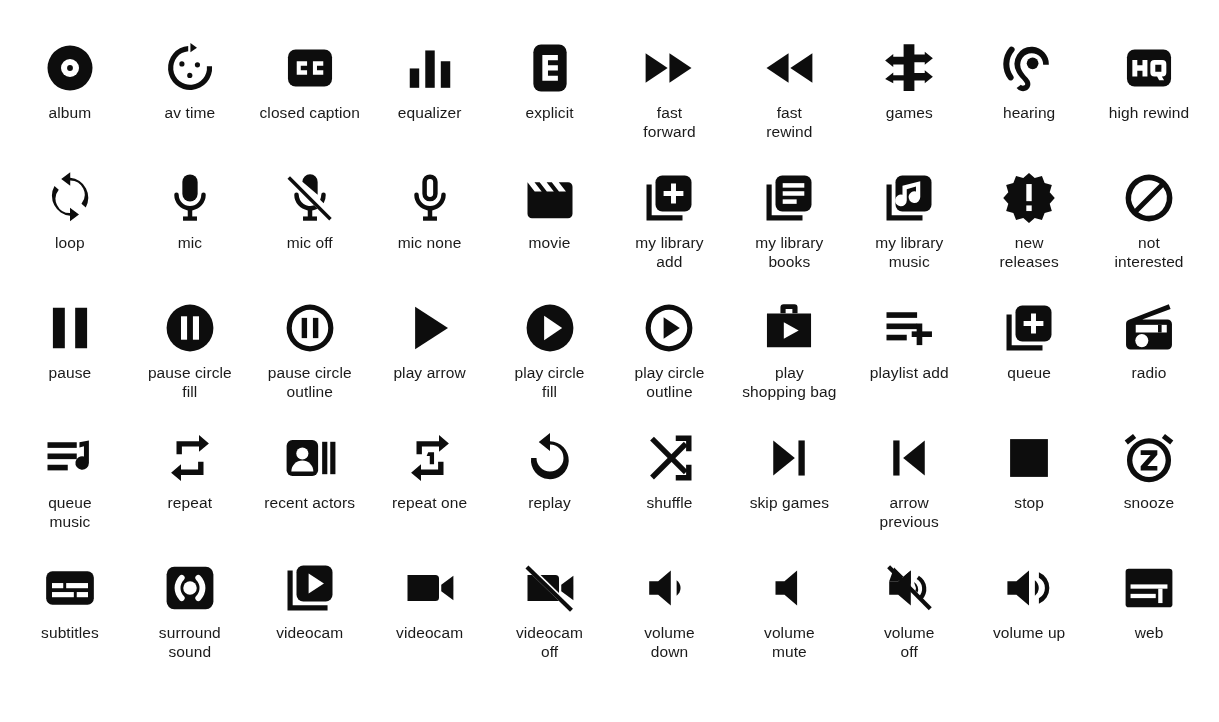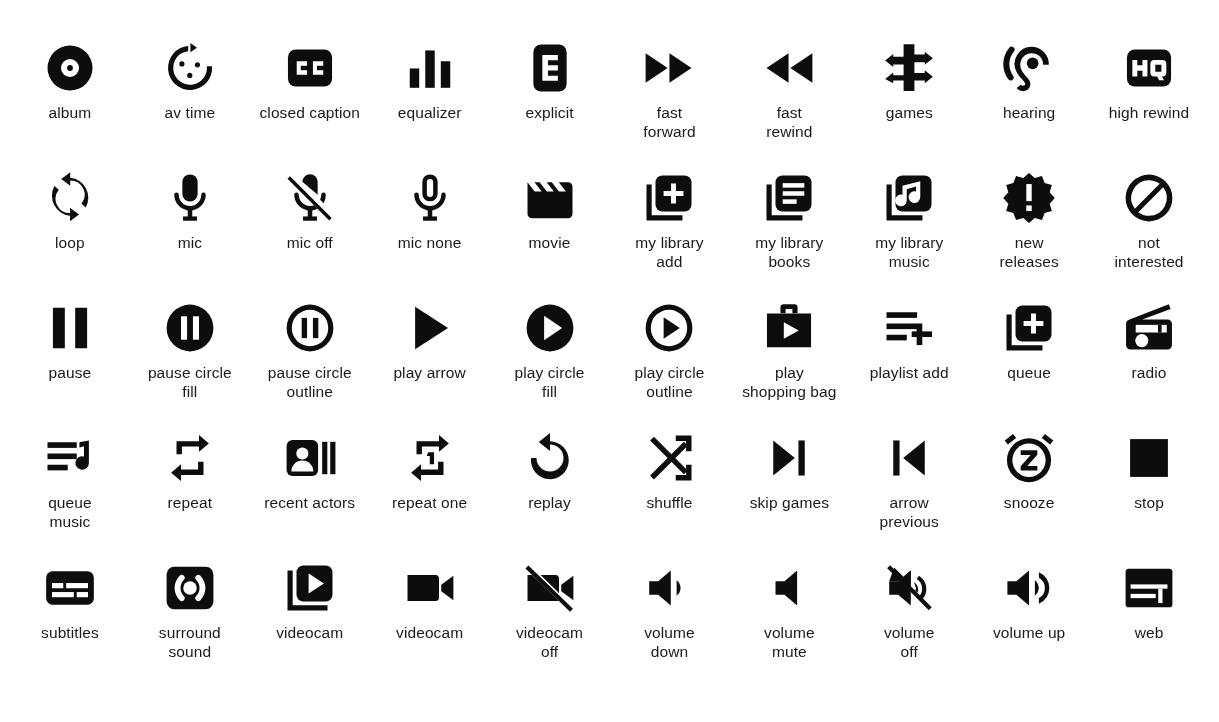"snooze" div.cell { order: before "stop" -> after "stop" }
